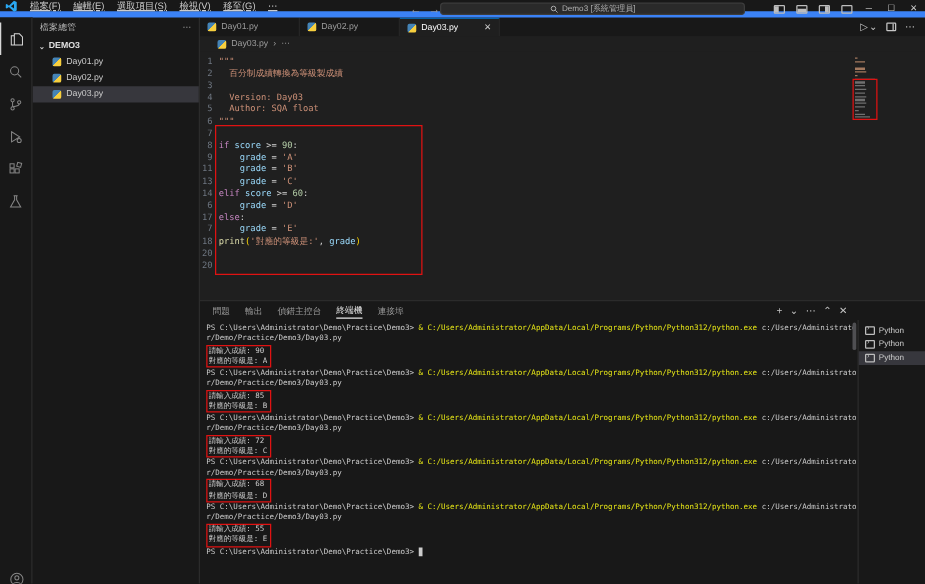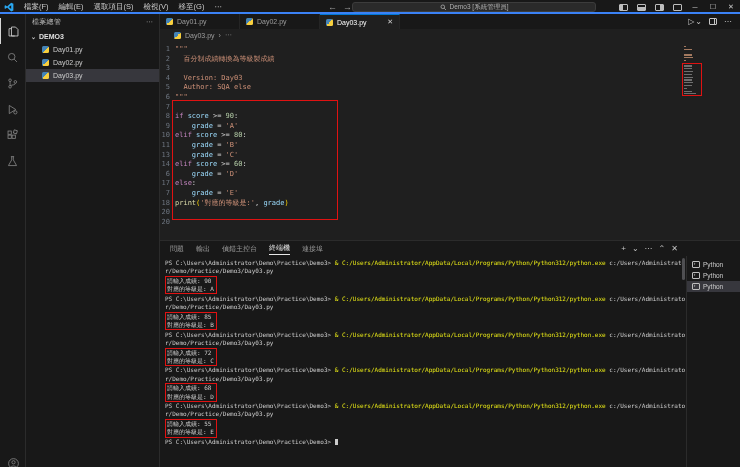"檔案(F) 編輯(E) 選取項目(S) 檢視(V) 移至(G)" .titlebar { align-items: flex-end -> flex-start; border-bottom: 2px solid #3b82f6 -> 5px solid #3b82f6; text-decoration: none -> underline }
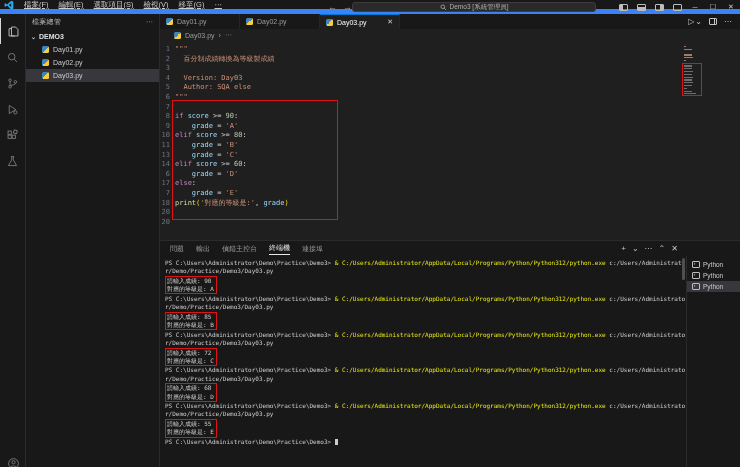"Author: SQA else" span.tk-str { text: else -> float }
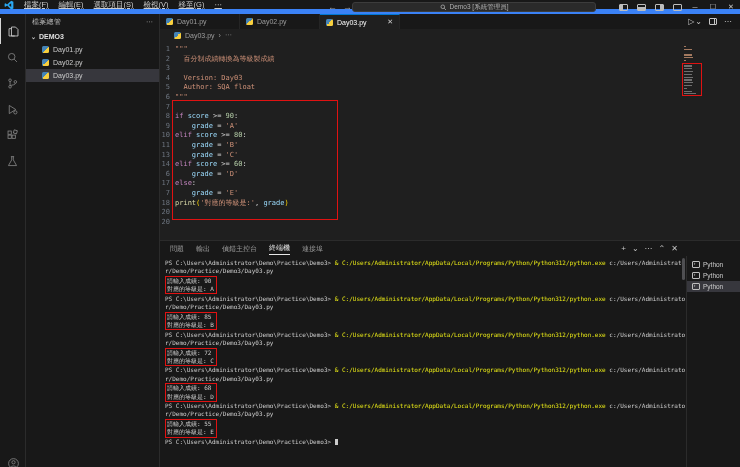"10" div.cl { html: <div><span>10</span><span><span>elif</span><span> </span><span>score</span><span> &gt;= </span><span>80</span><span>:</span></span></div> -> none }
